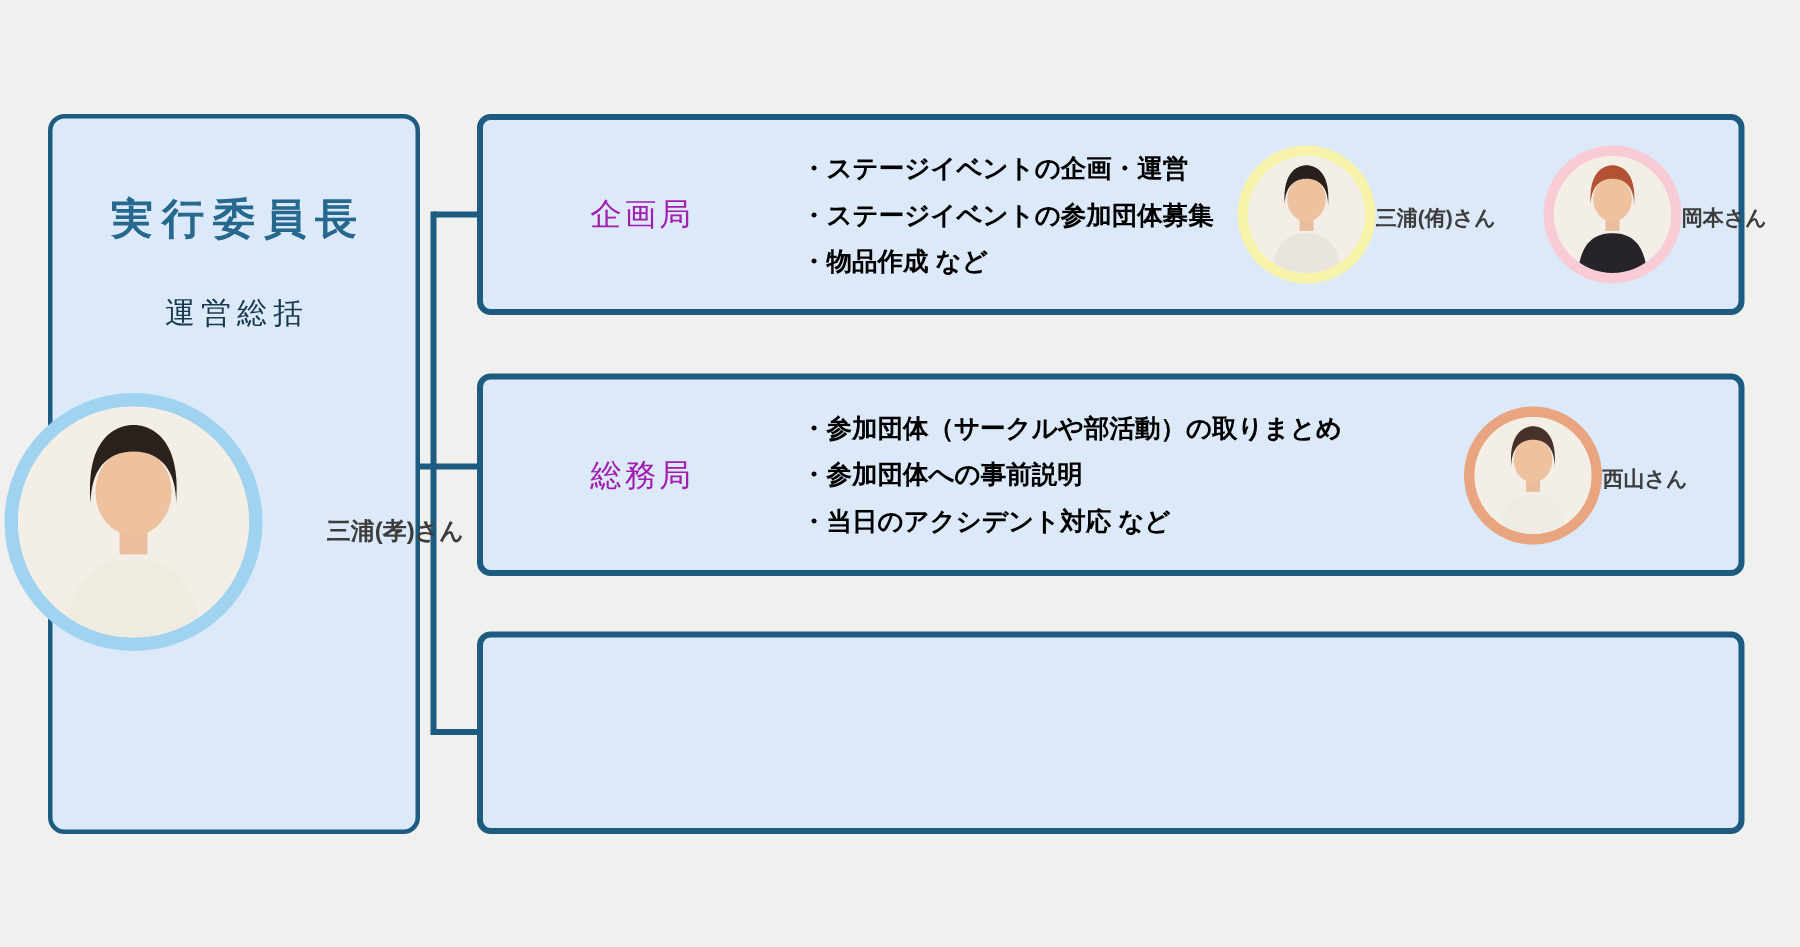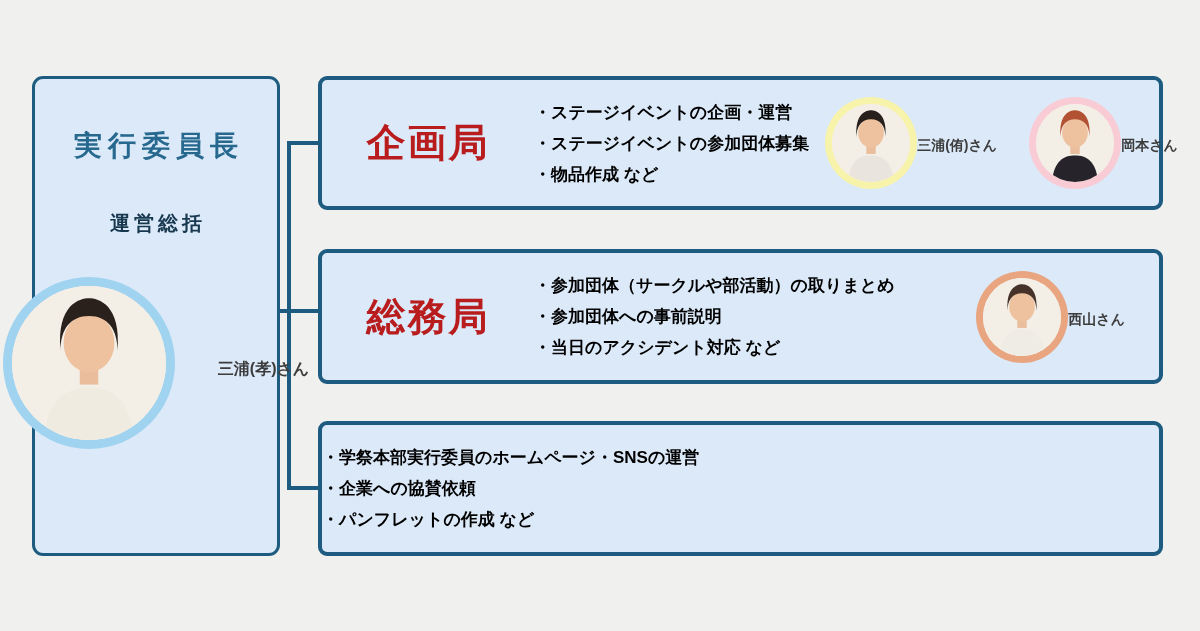"企画局" .dept-title { color: #b91c1c -> #a21caf; font-size: 39px -> 21px; font-weight: bold -> normal }
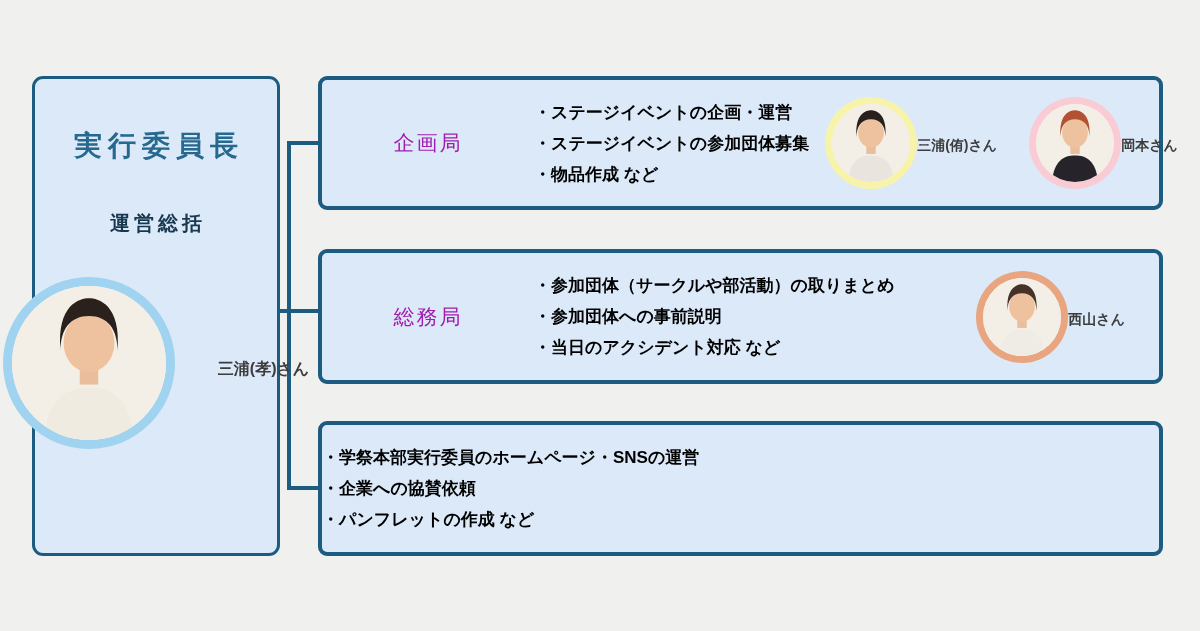"運営総括" .chair-subtitle { font-weight: bold -> normal; margin-top: 45px -> 30px }
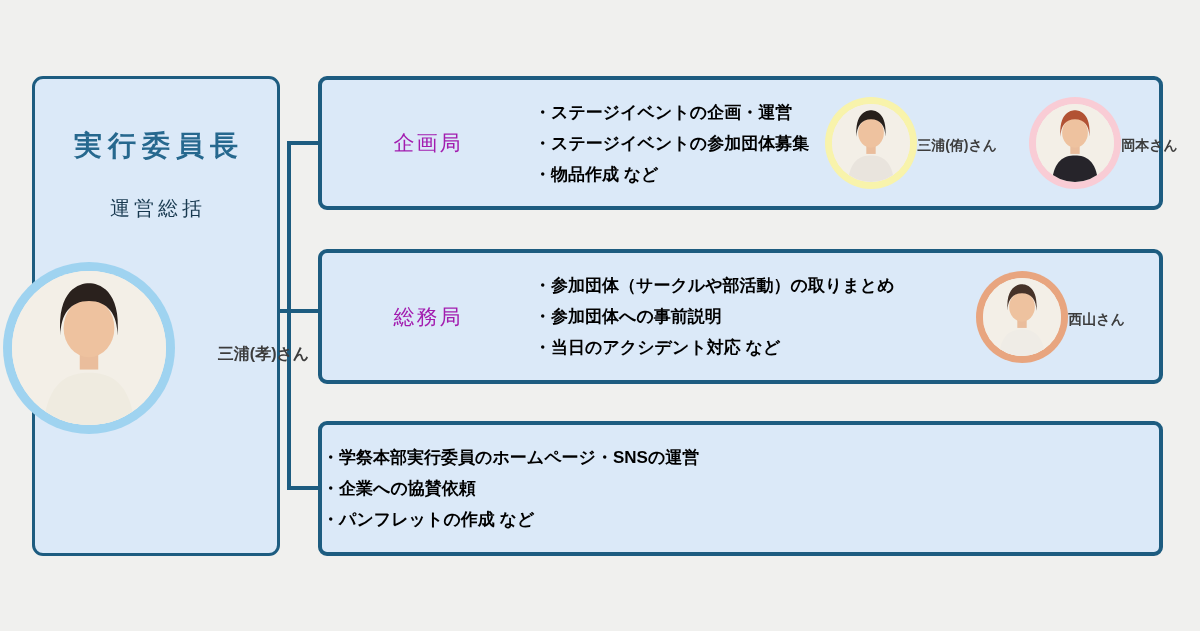"・学祭本部実行委員のホームページ・SNSの運営" ul.dept-bullets { html: <ul> <li>・学祭本部実行委員のホームページ・SNSの運営</li> <li>・企業への協賛依頼</li> <li>・パンフレットの作成 など</li> </ul> -> none }
